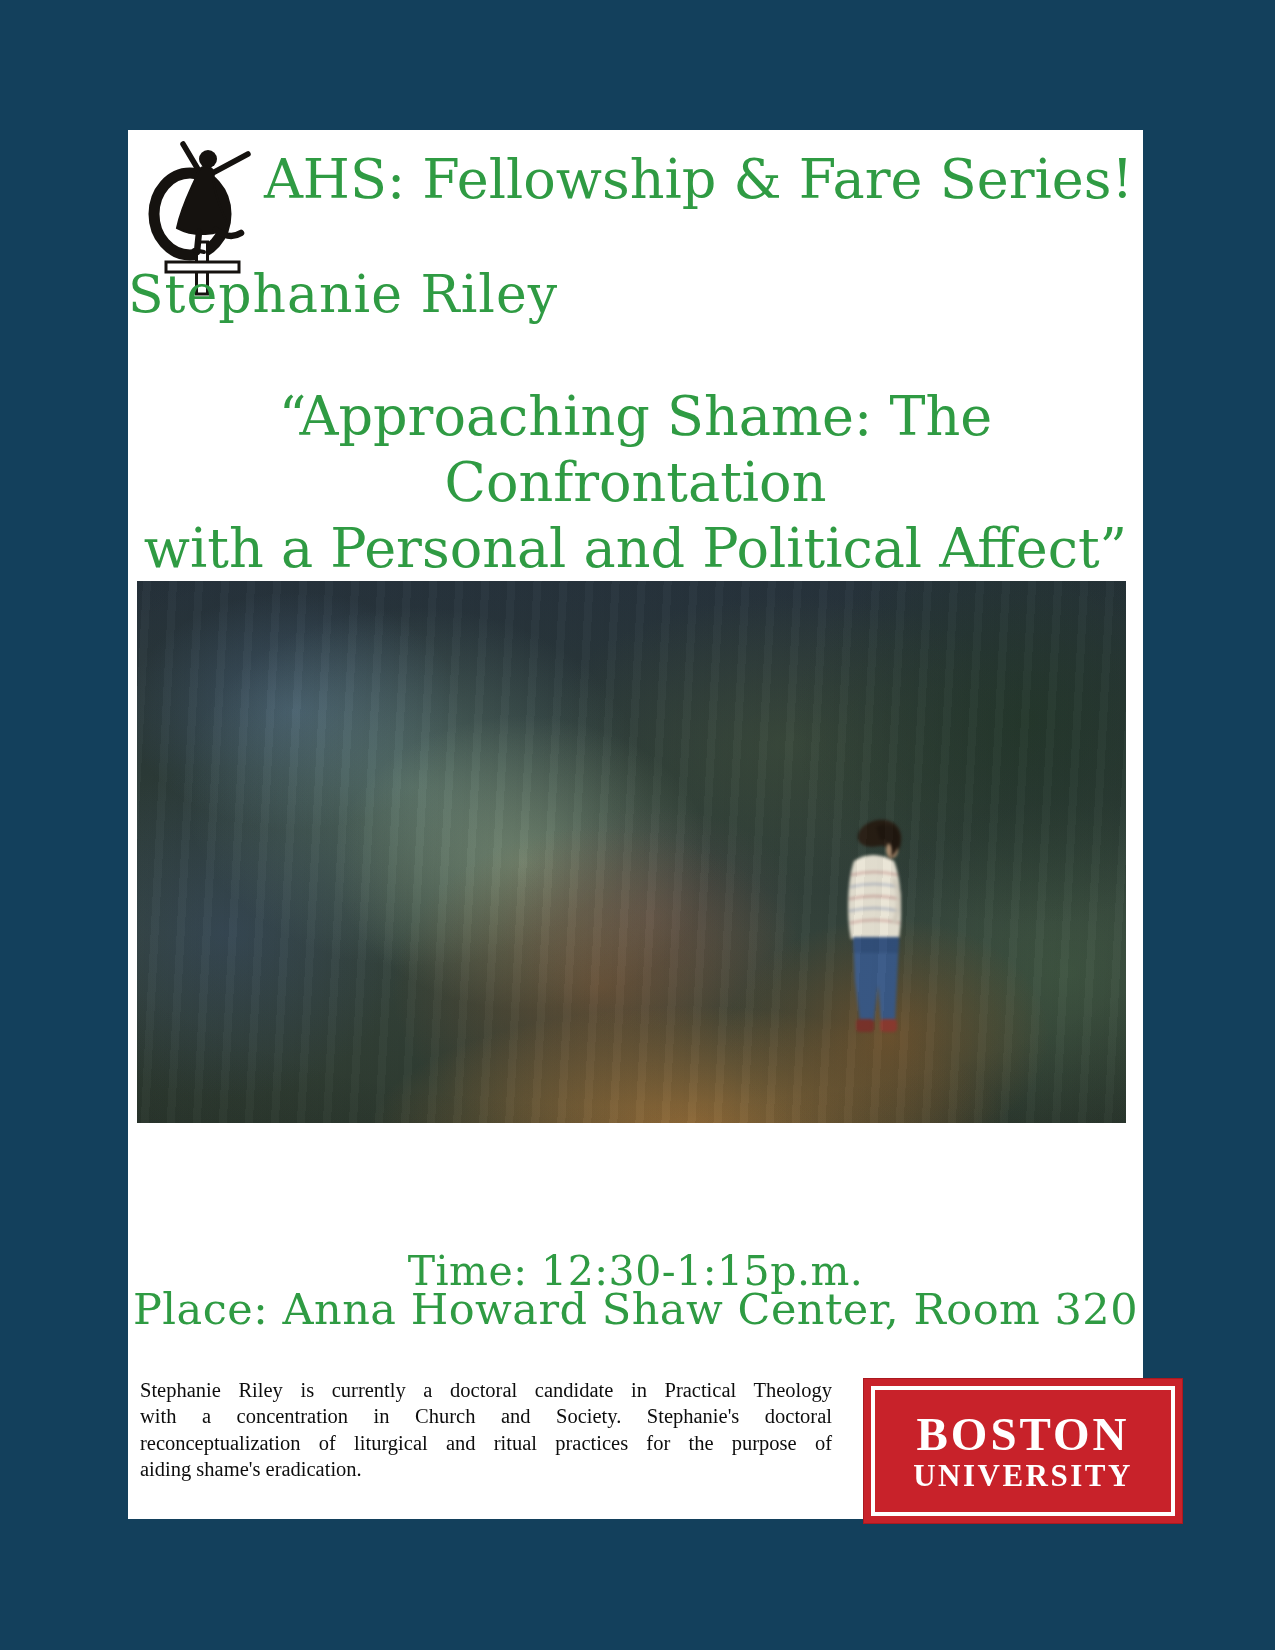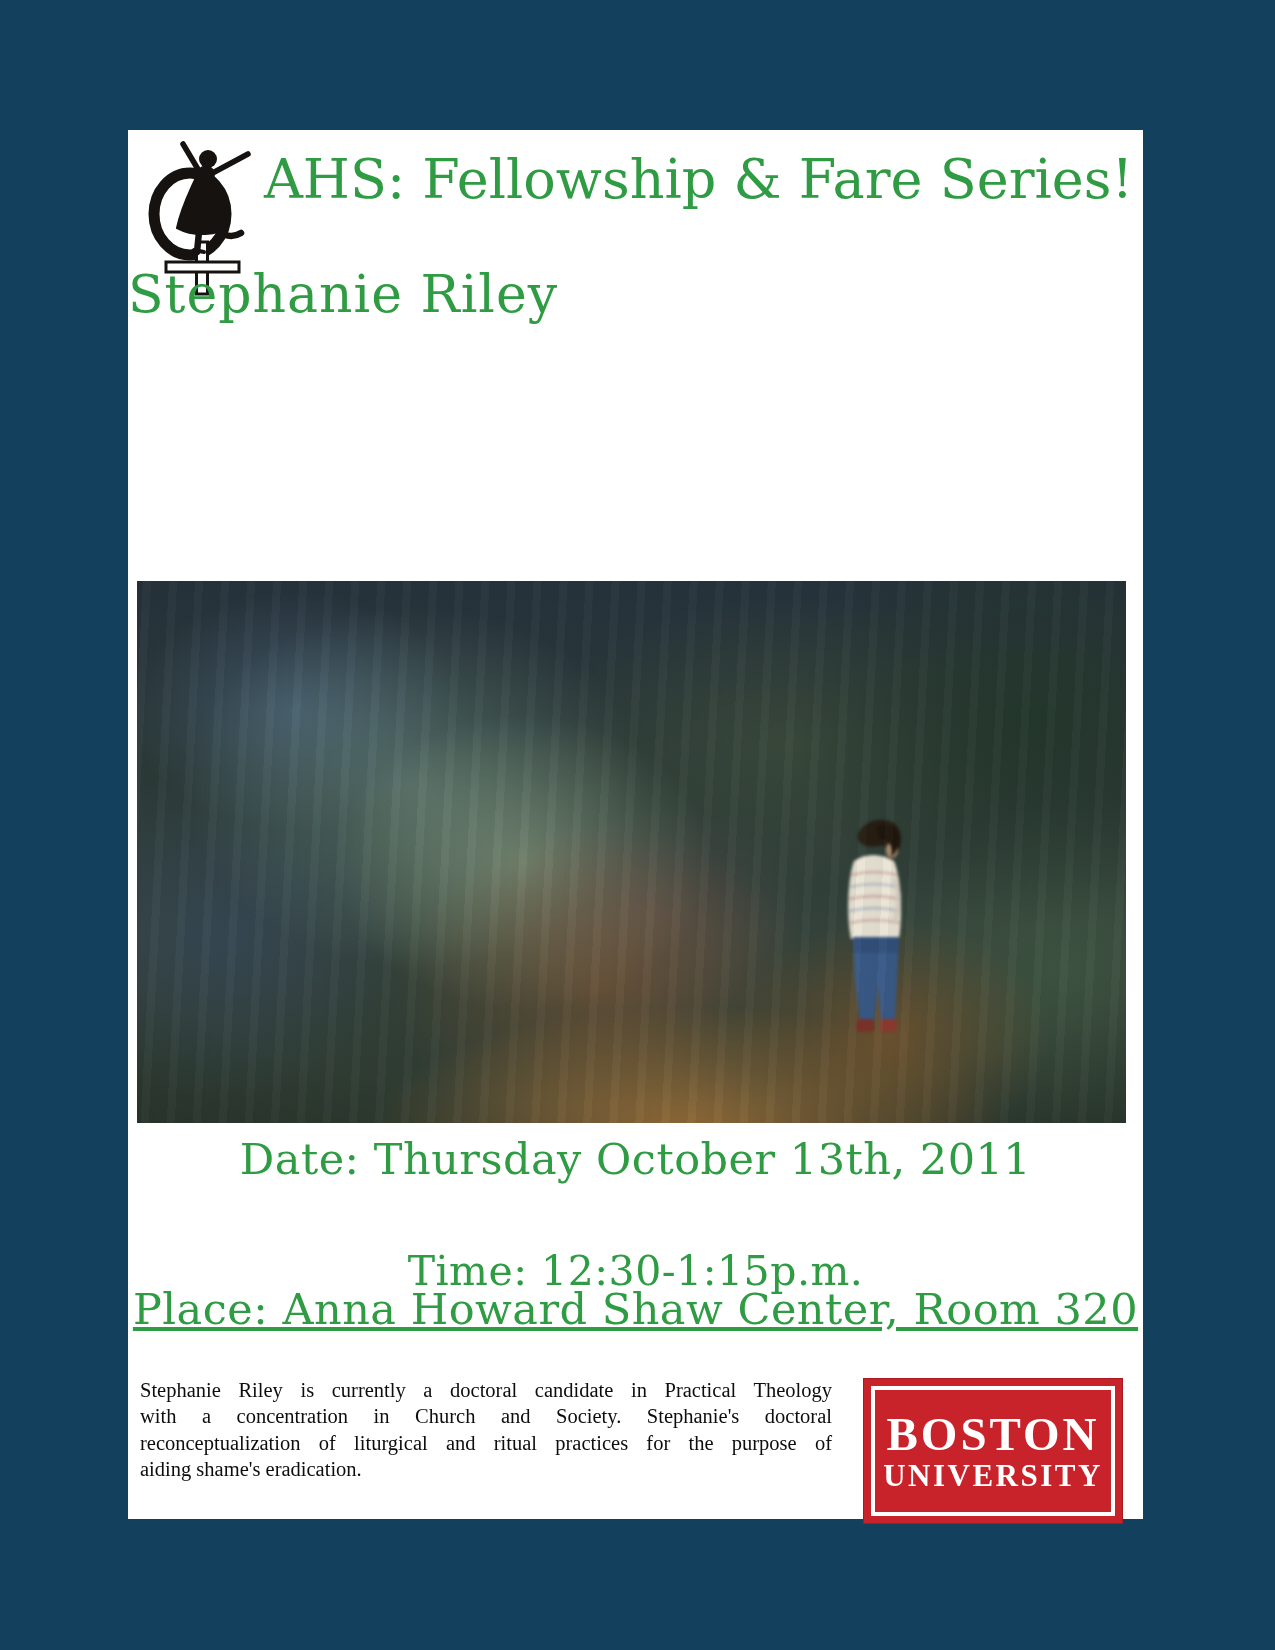"“Approaching Shame: The Confrontation" div.talk-title { html: none -> <div> <div>“Approaching Shame: The Confrontation</div> <div>with a Personal and Political Affect”</div> </div> }
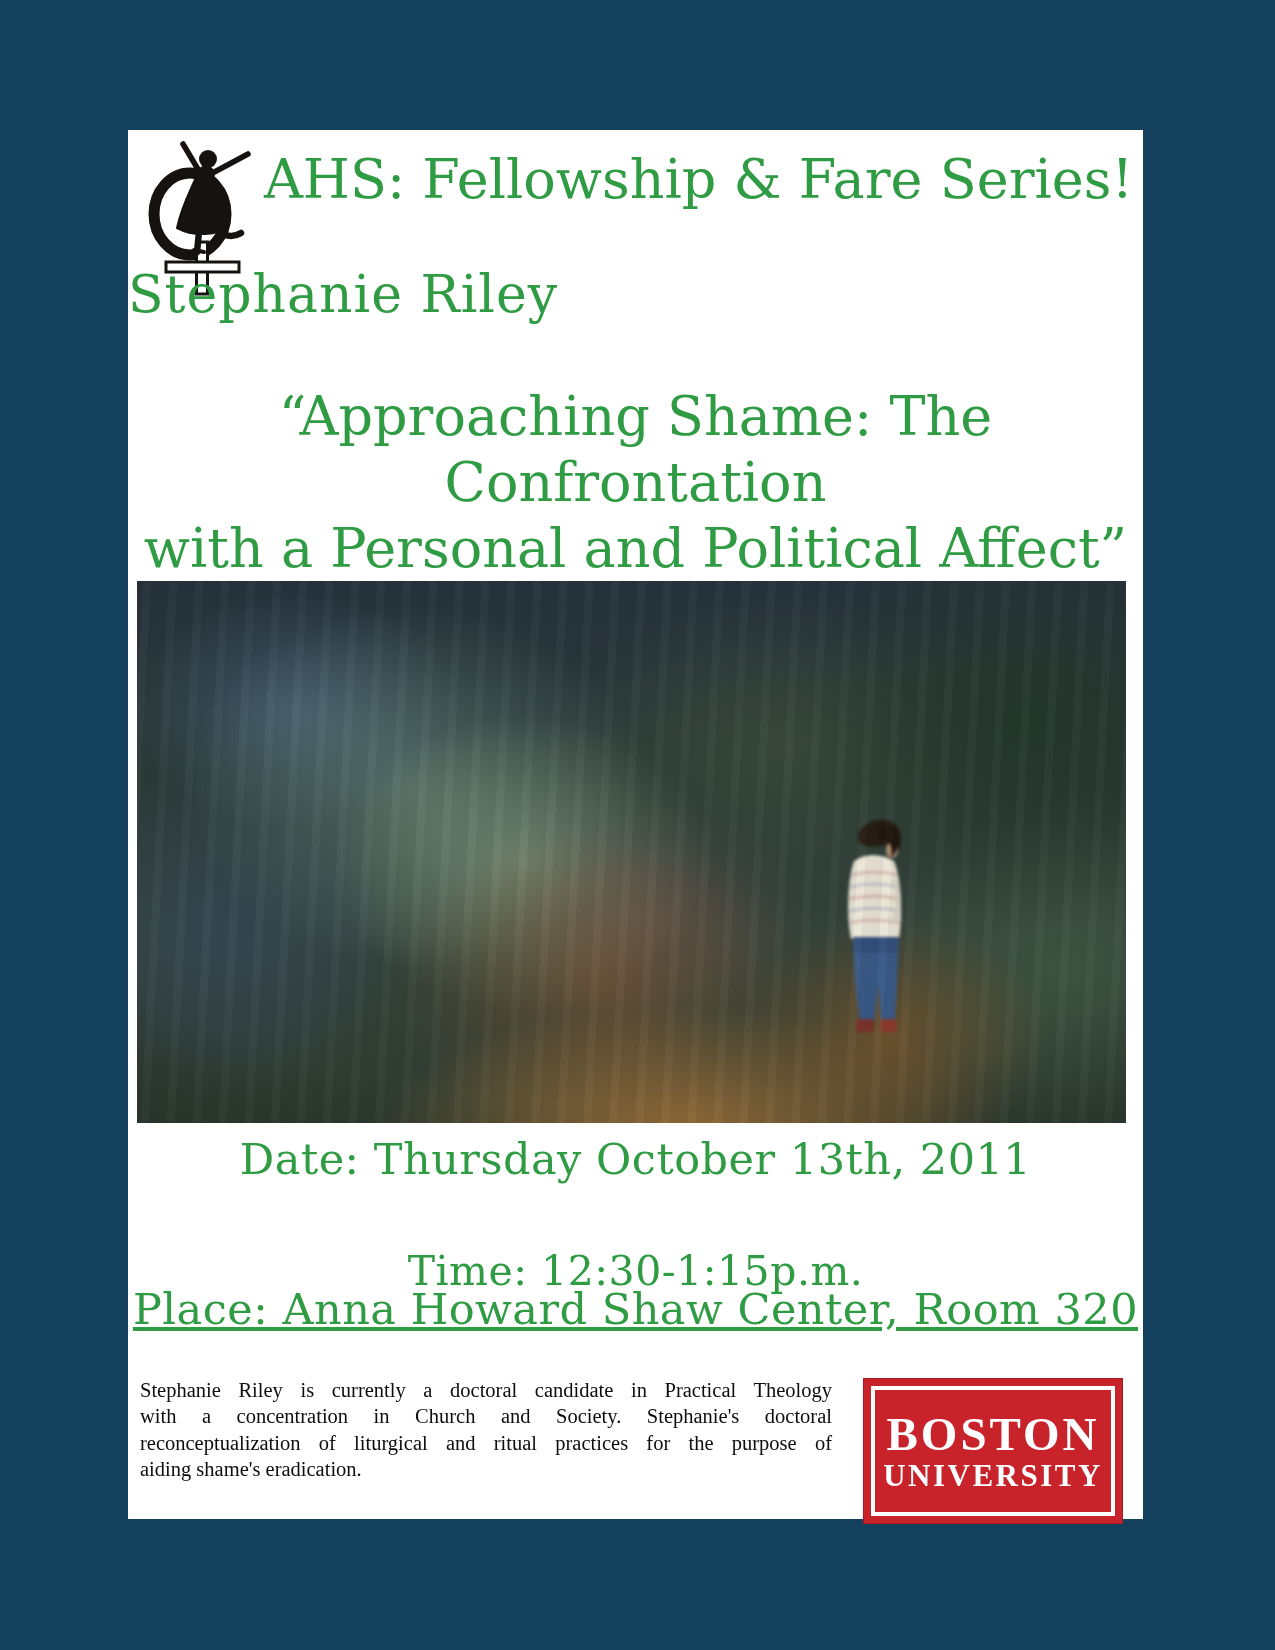"Date: Thursday October 13th, 2011" div.detail { html: <div>Date: Thursday October 13th, 2011</div> -> none }
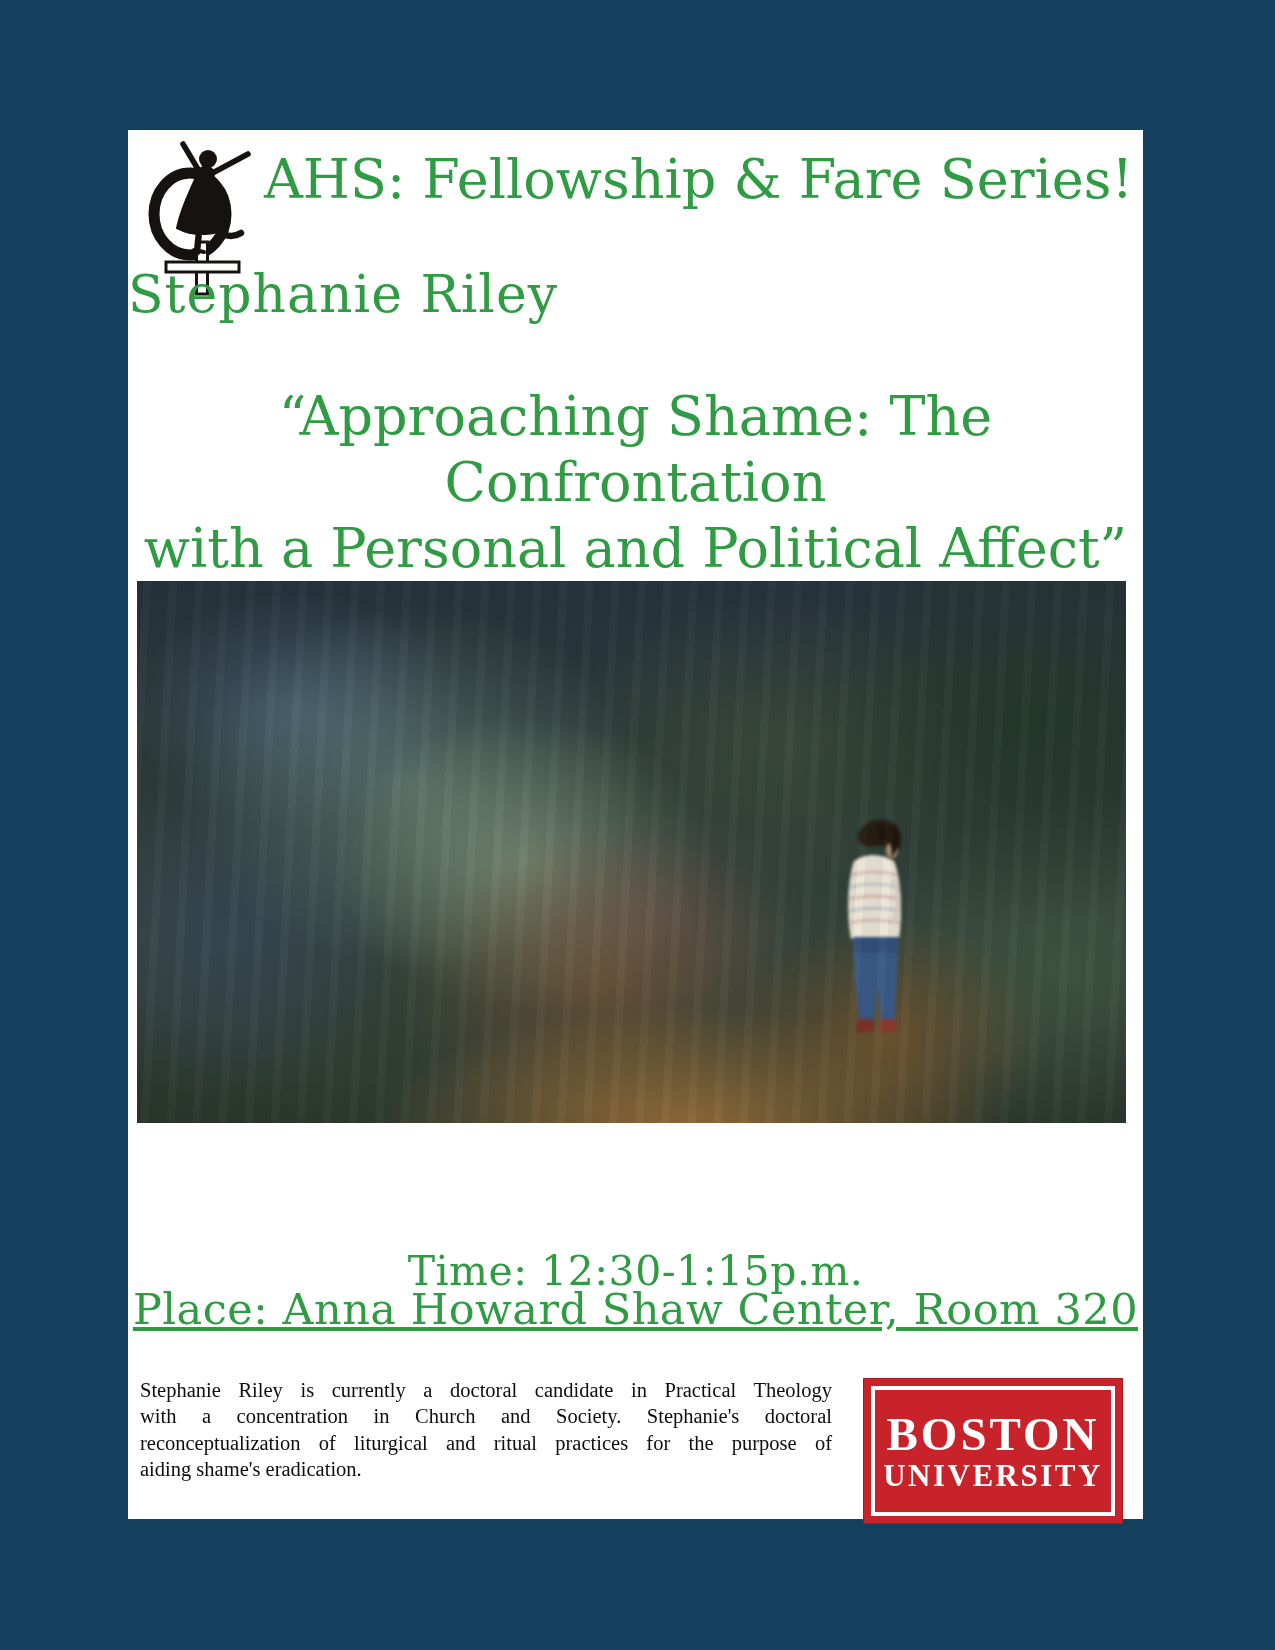"Place: Anna Howard Shaw Center," .detail.place { text-decoration: underline -> none }
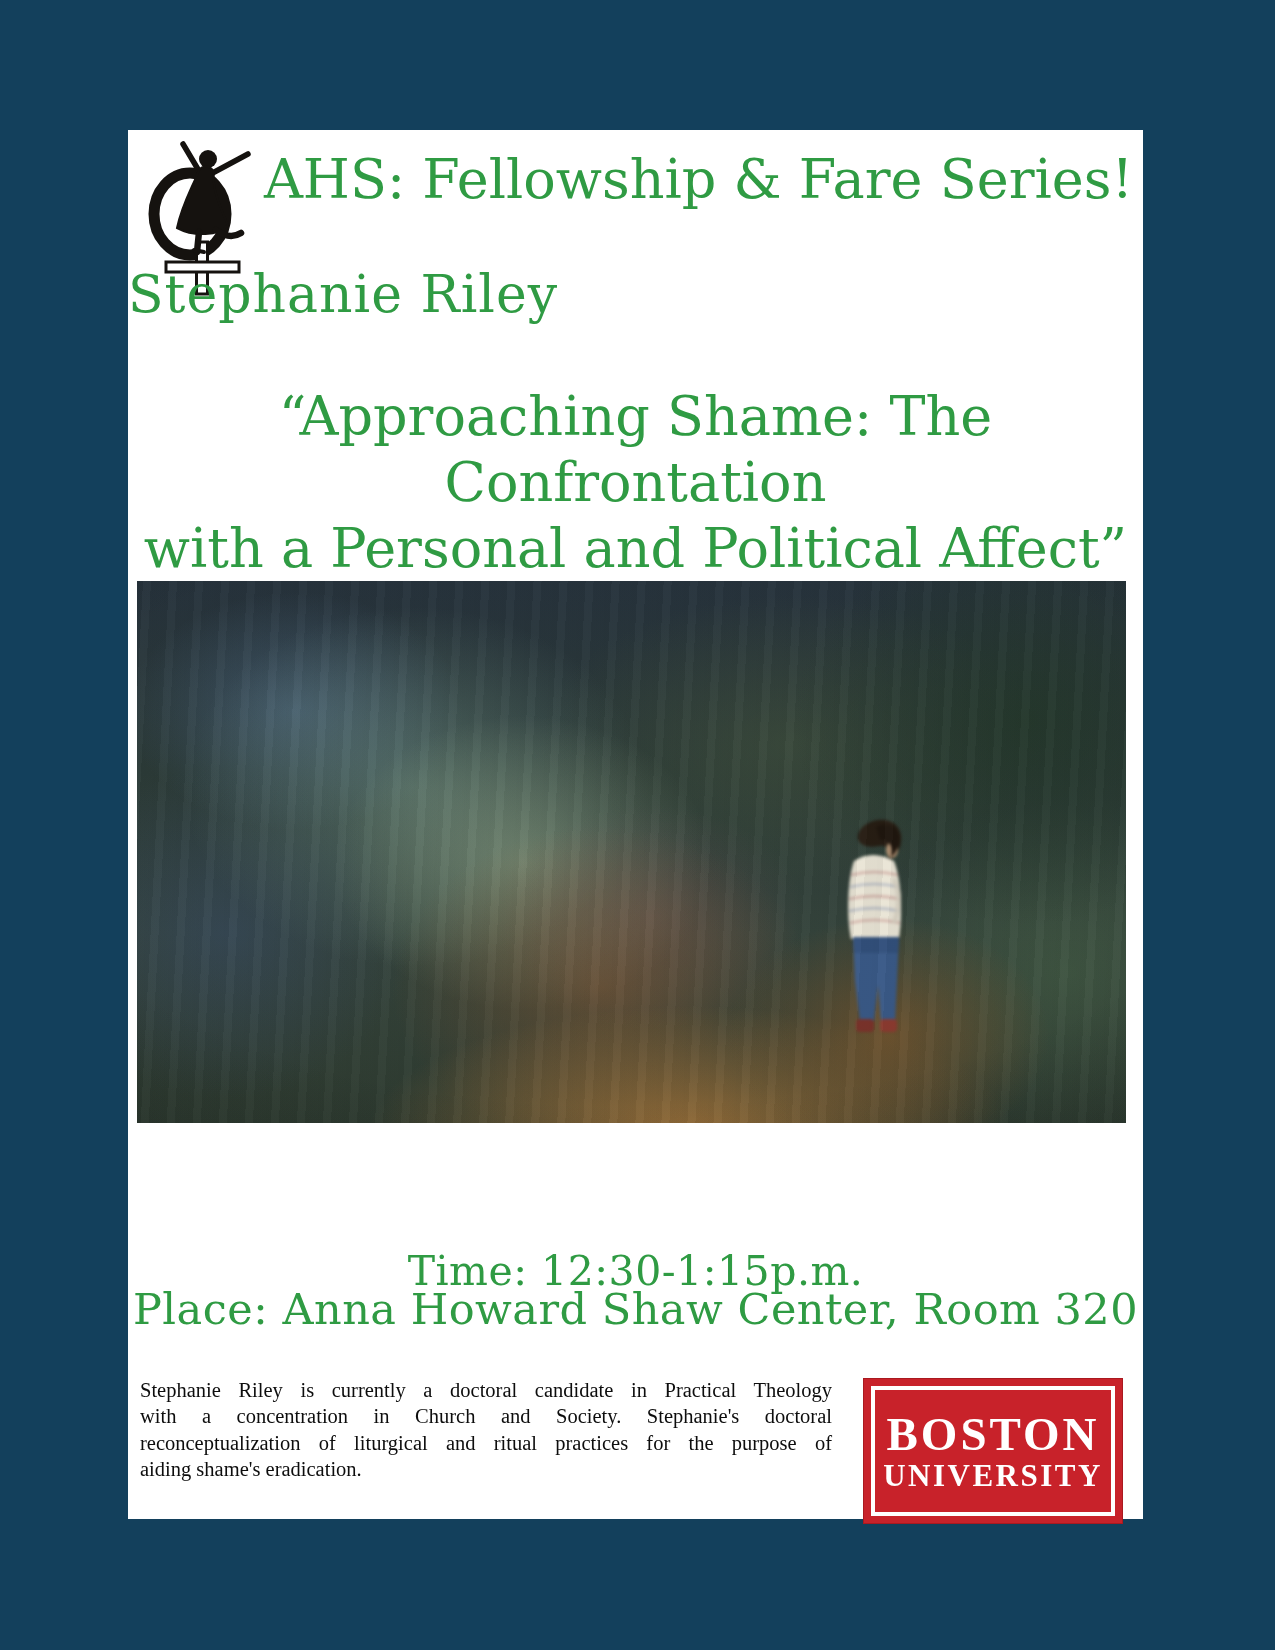"BOSTON" .bu-logo { width: 260px -> 320px }
